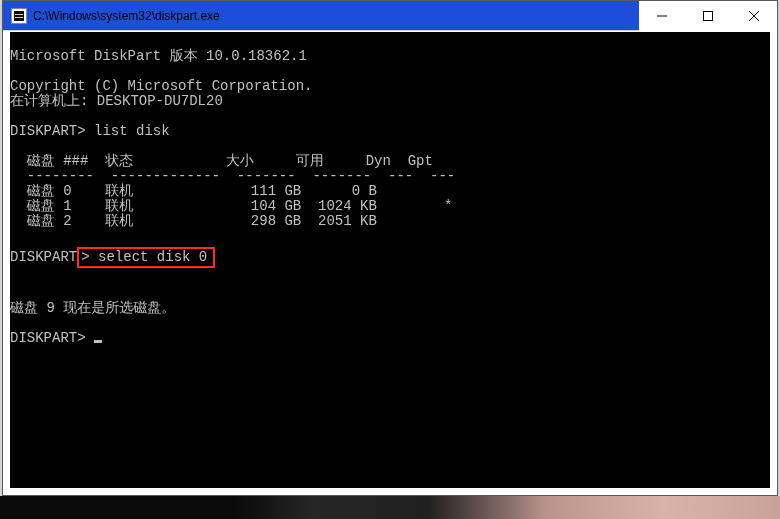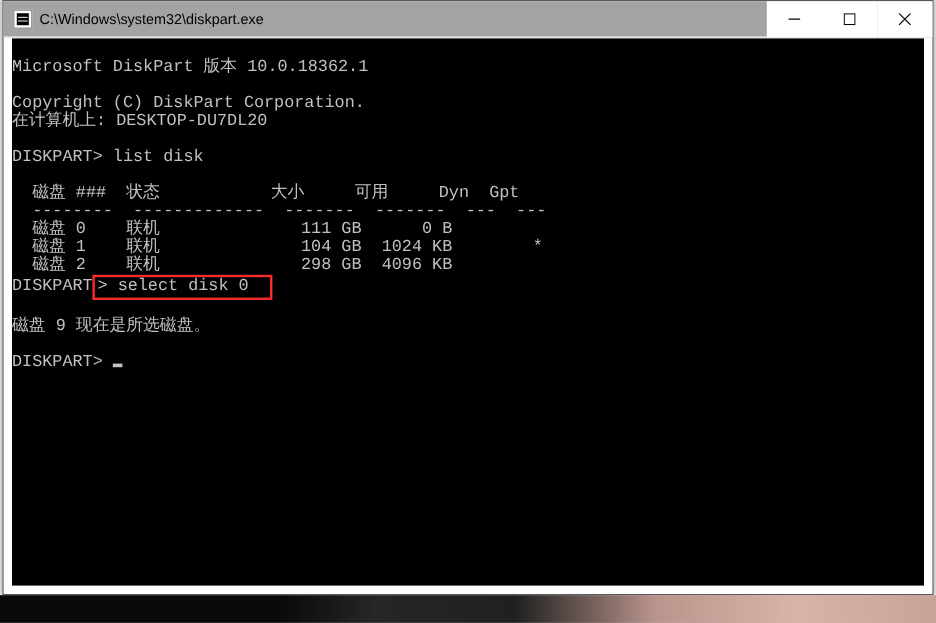"C:\Windows\system32\diskpart.exe" .titlebar { background: #a3a3a3 -> #1d4ed8 }
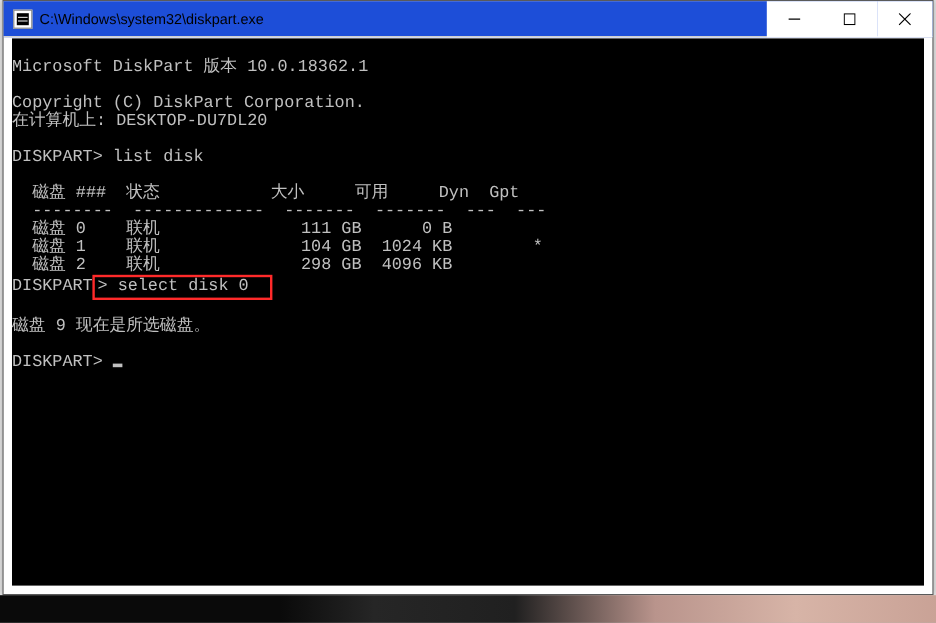"Copyright (C) DiskPart Corporation." span { text: DiskPart -> Microsoft }
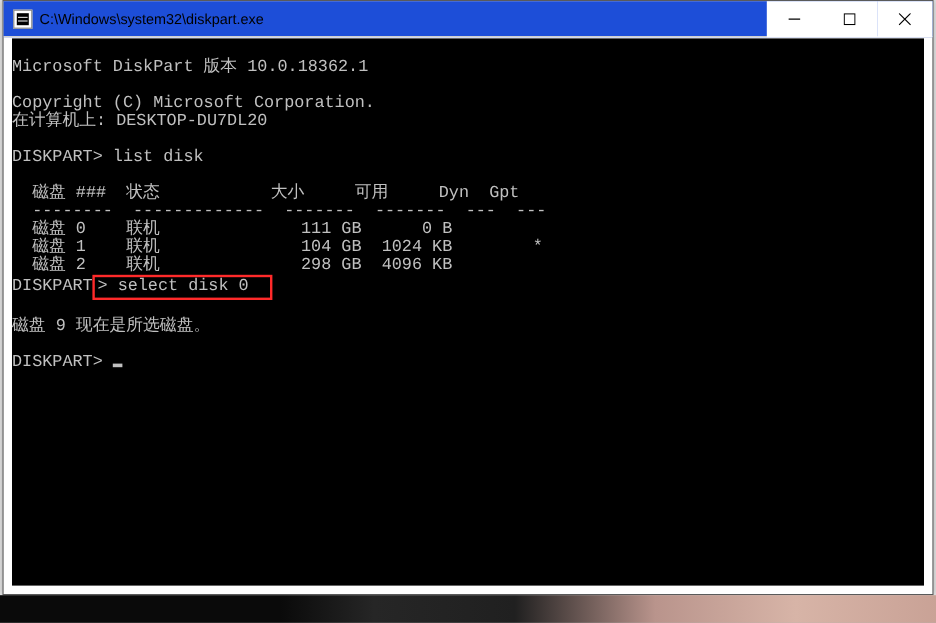"磁盘 2 联机 298 GB" span { text: 4096 -> 2051 }
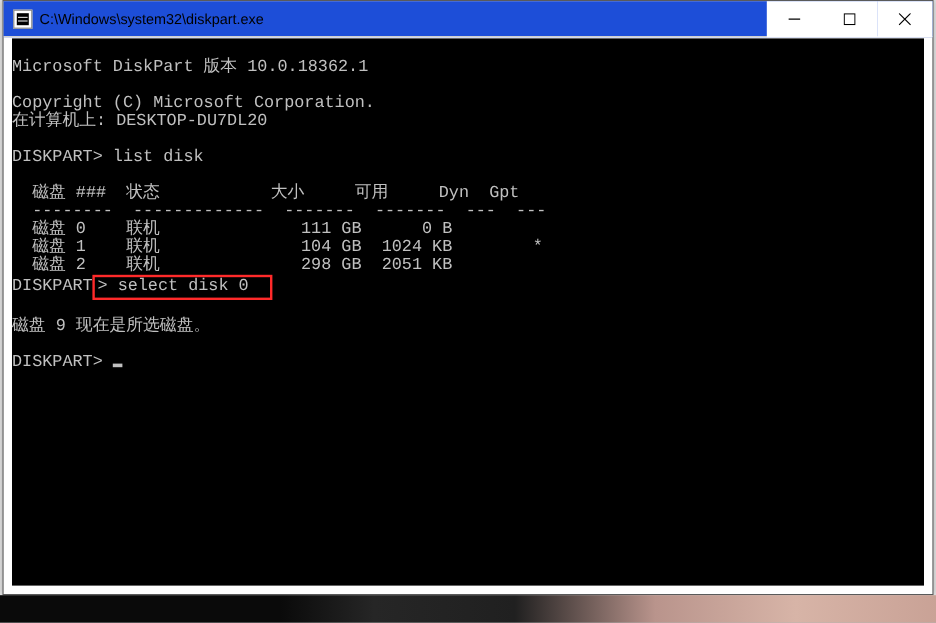"> select disk 0" .highlight-box { margin: 0 0 -> 18px 0; padding: 1px 18px 1px 2px -> 1px 6px 1px 2px }
